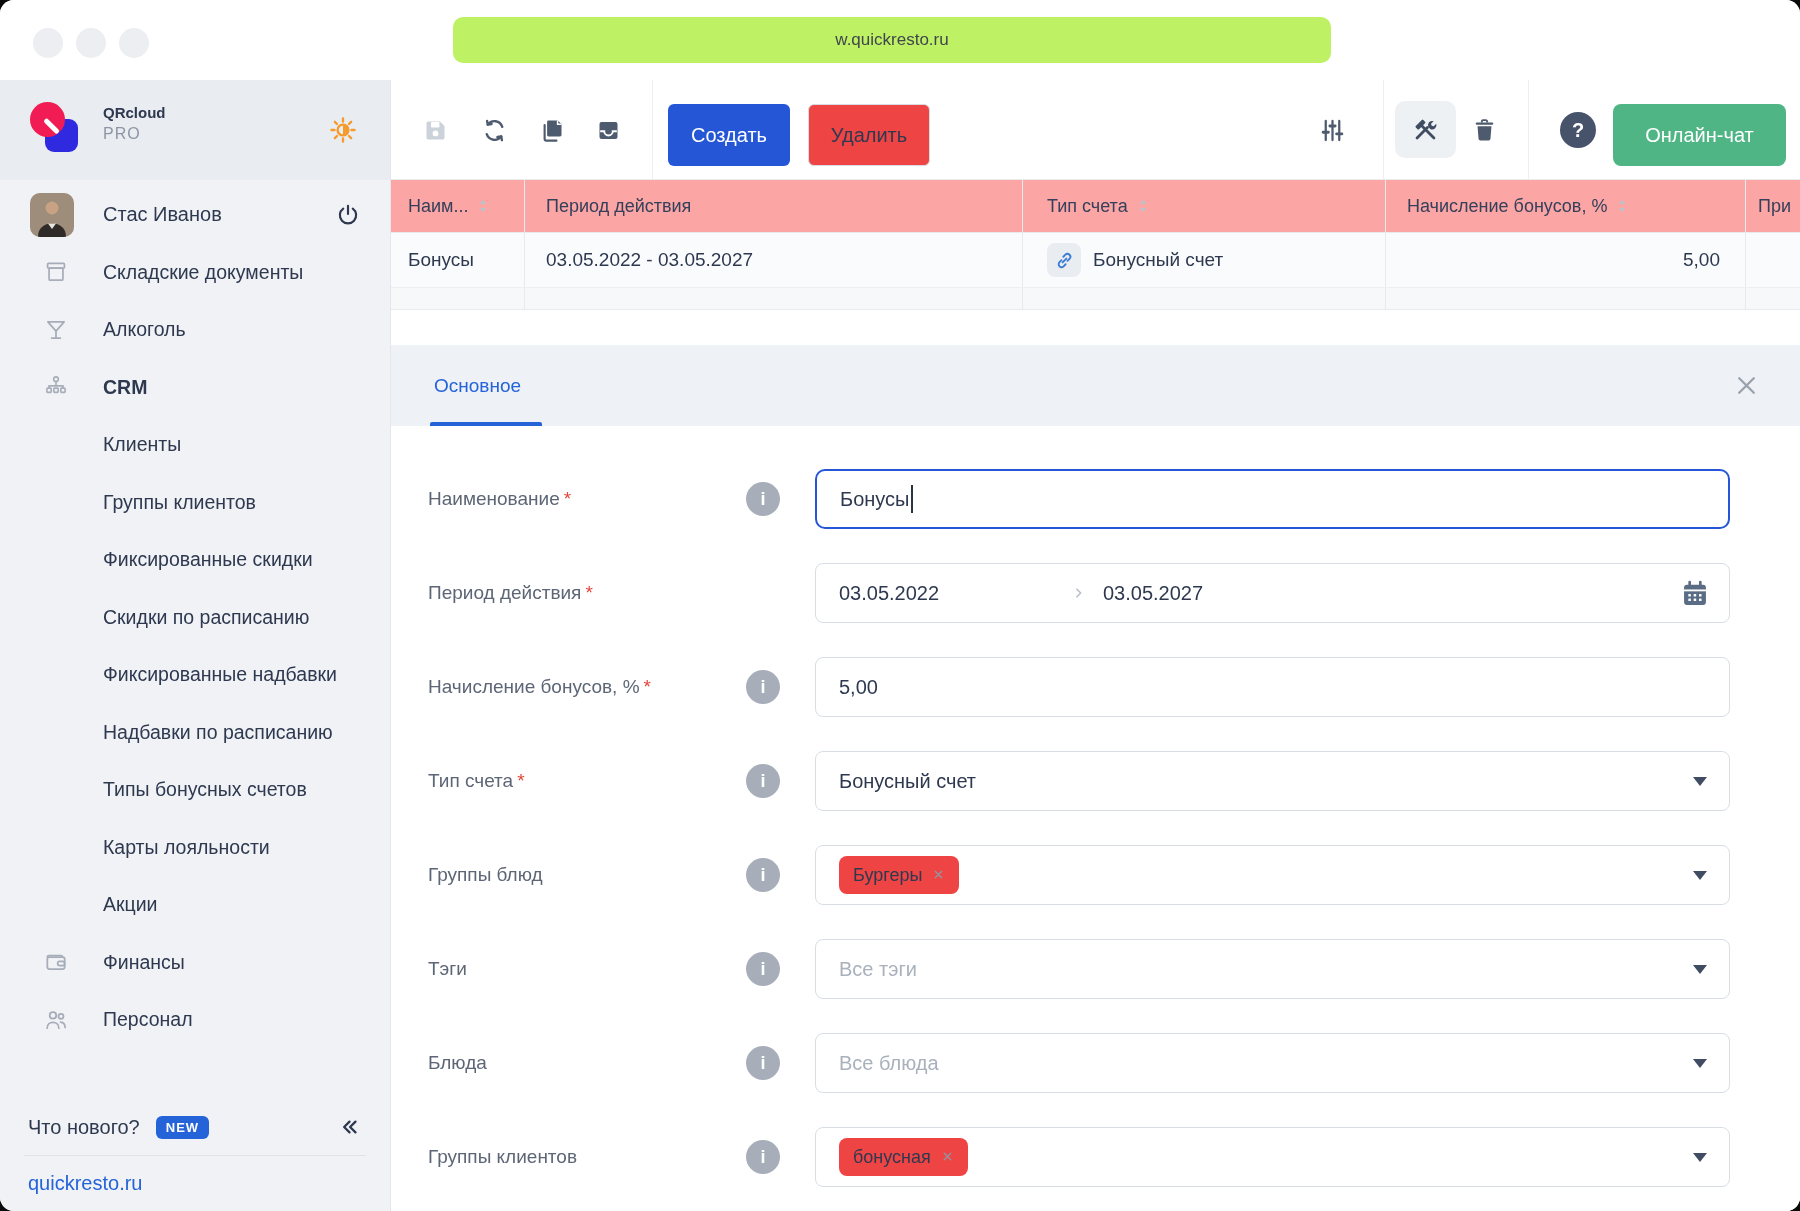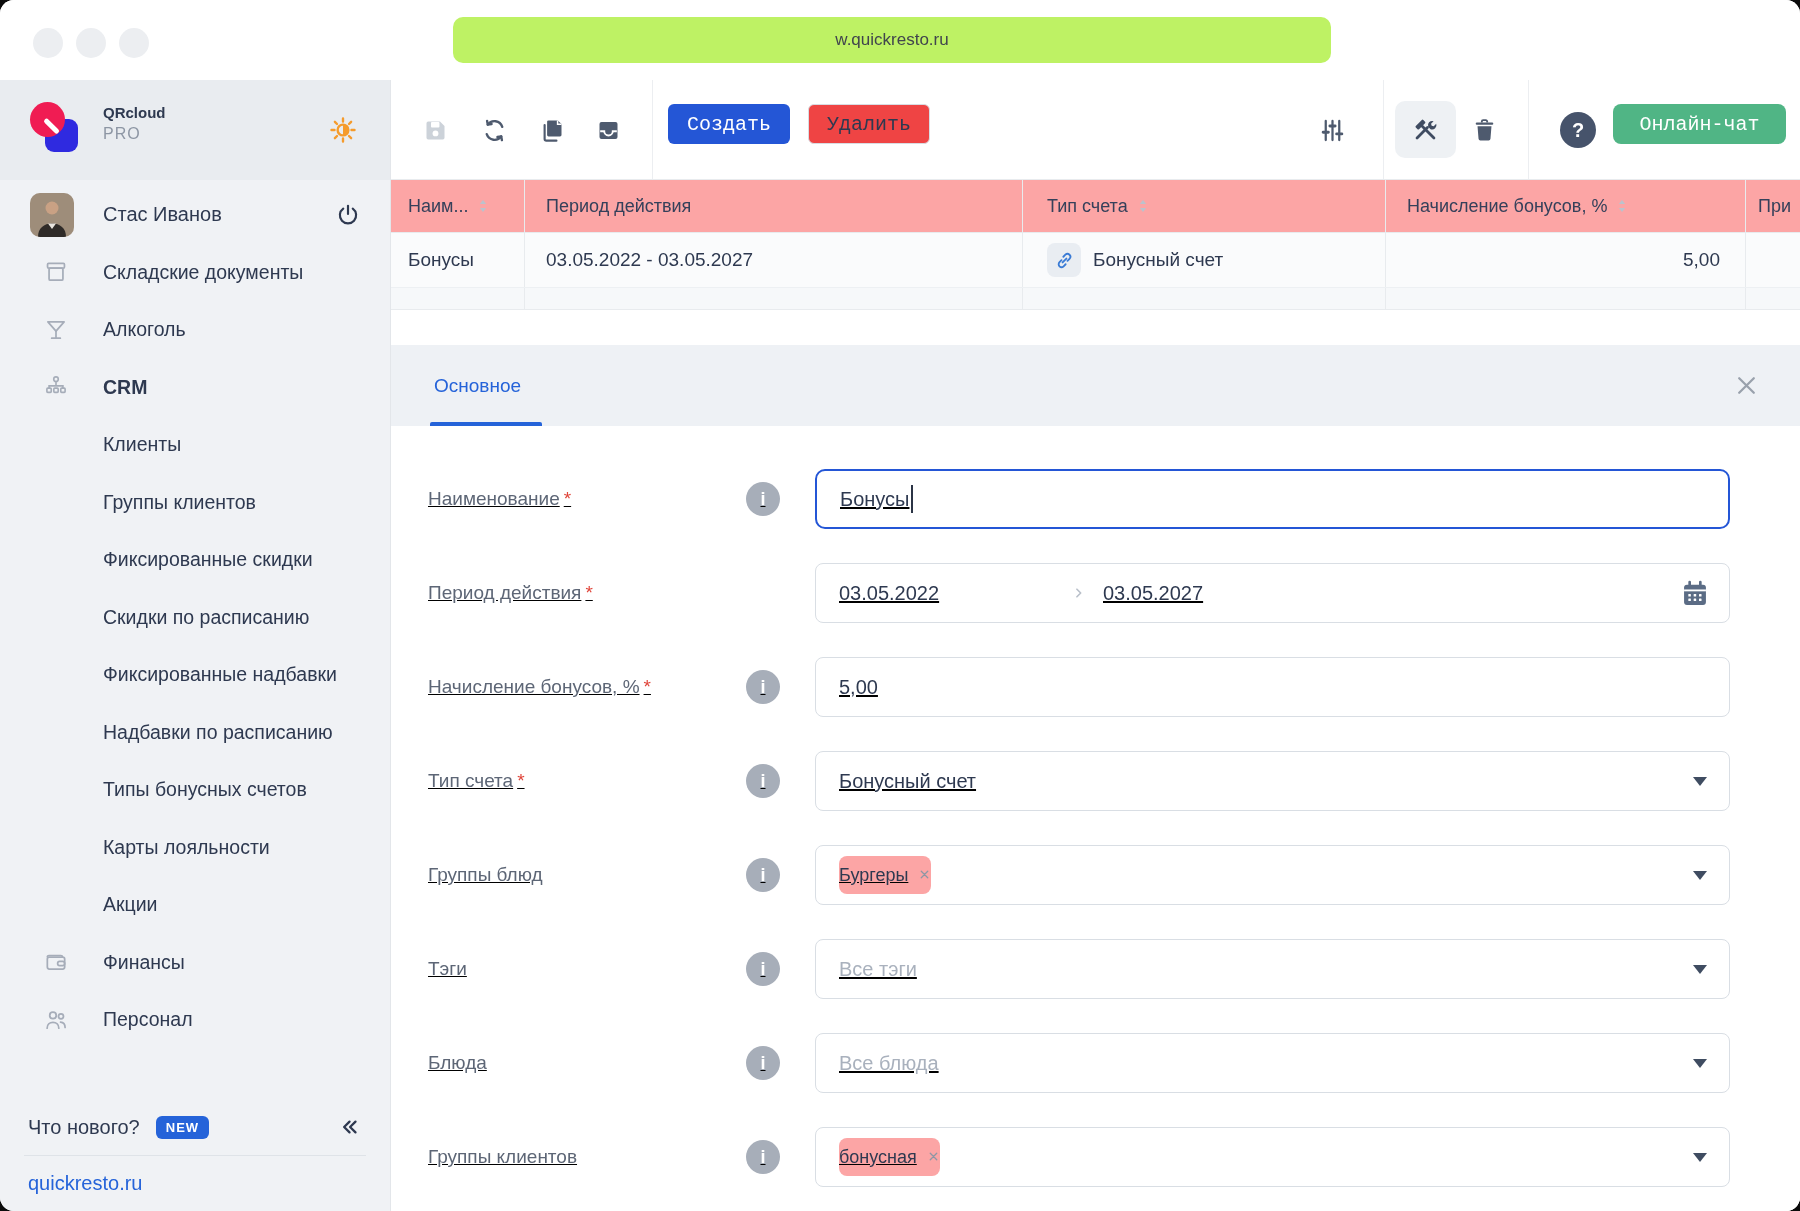"Создать" .btn { font-family: Liberation Mono, monospace -> Liberation Sans, sans-serif; height: 40px -> 62px }
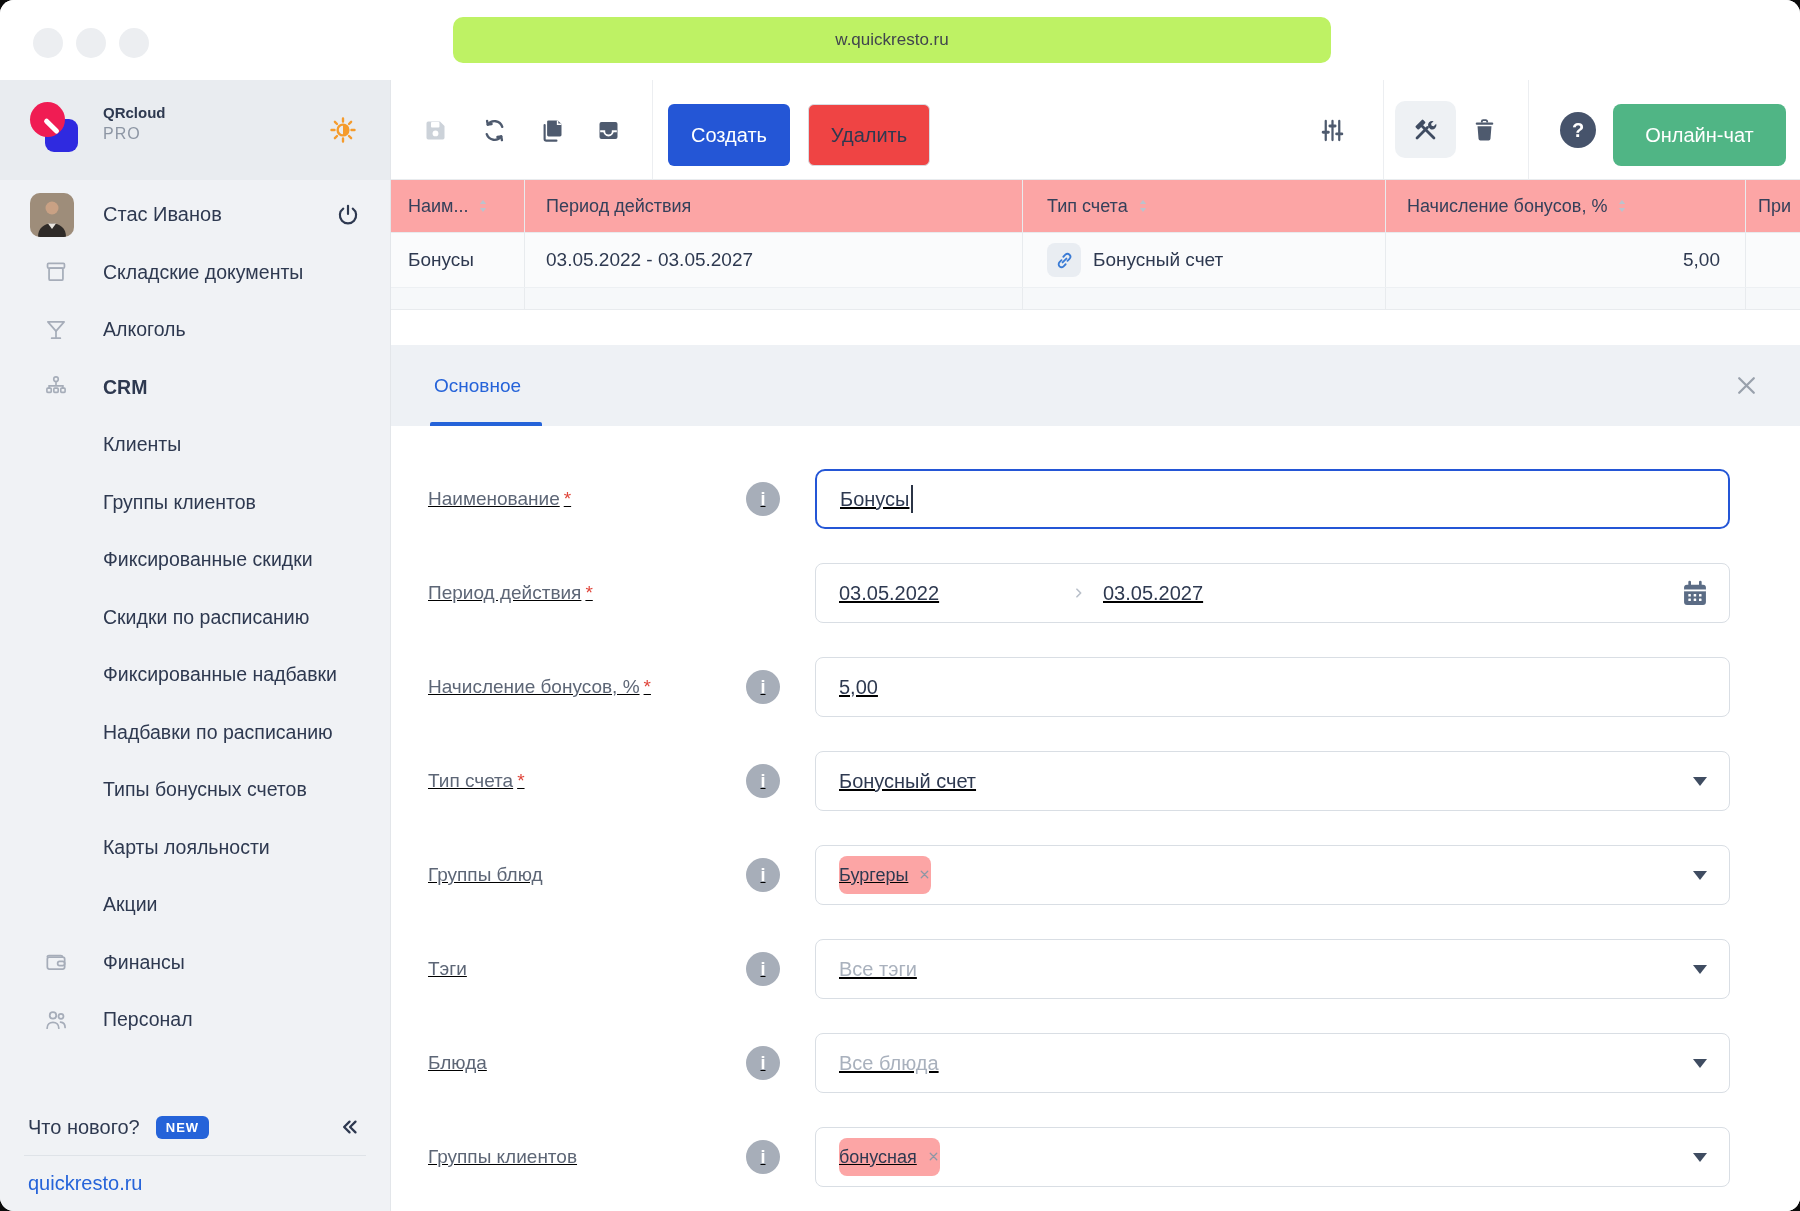"Наименование *" .form-row { text-decoration: underline -> none }
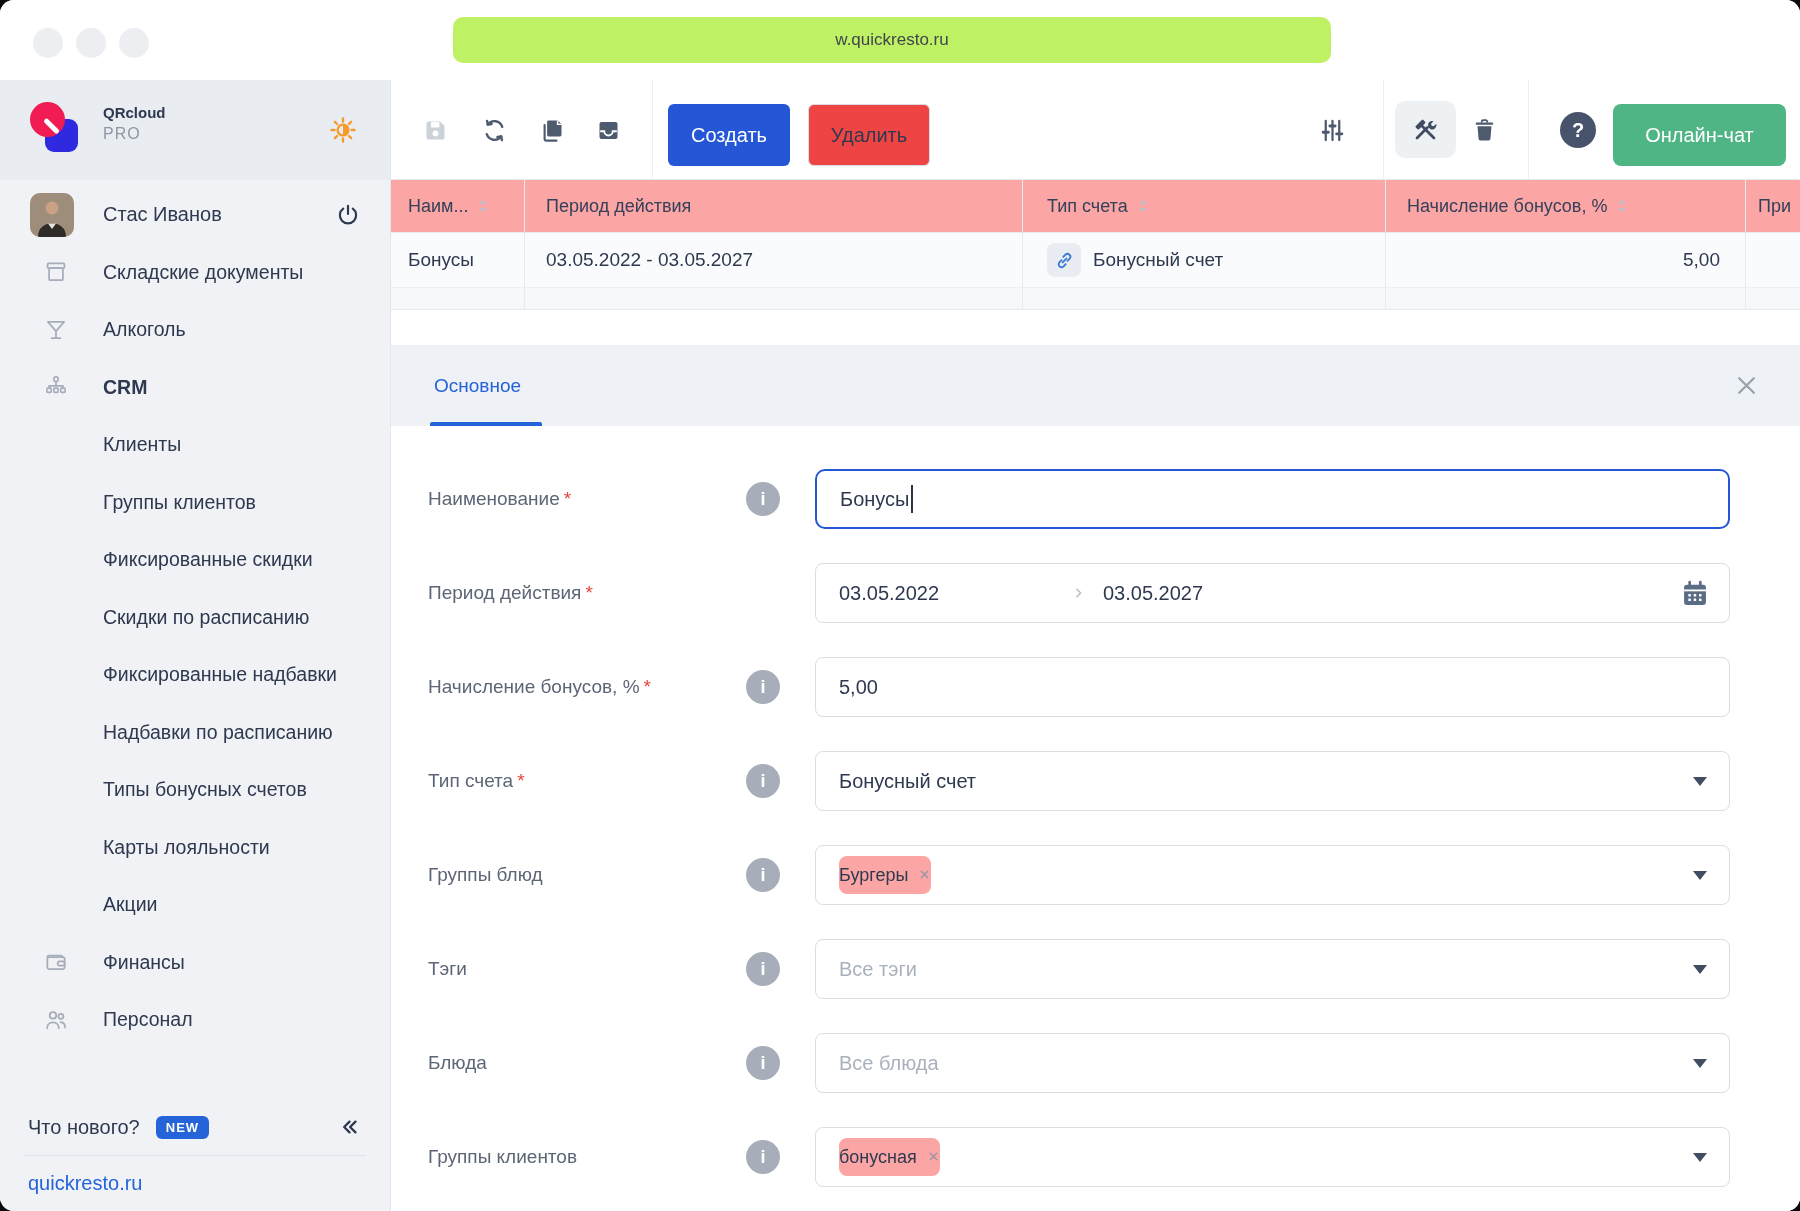"Бургеры" .chip { background: #fca5a5 -> #ef4444; padding: 0 0 -> 0 14px }
